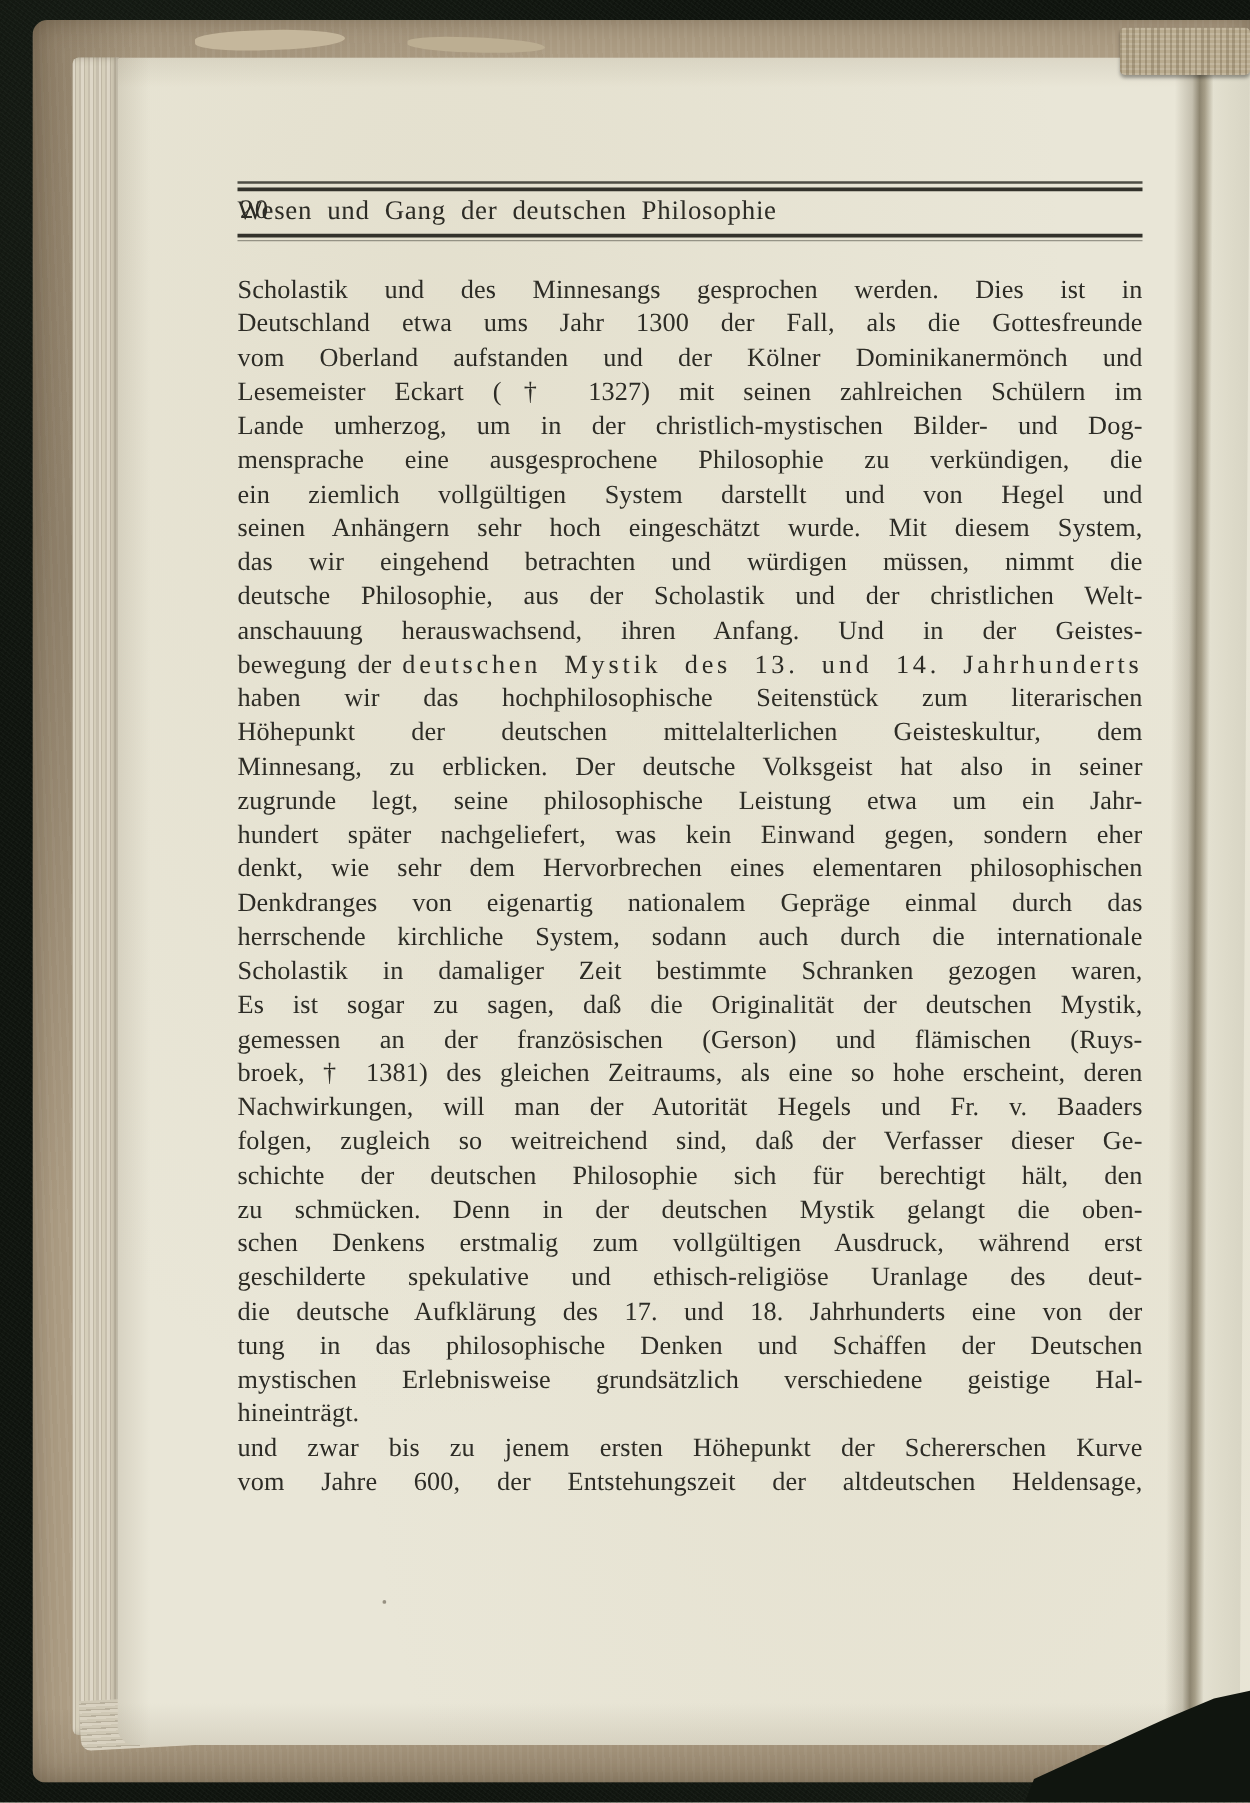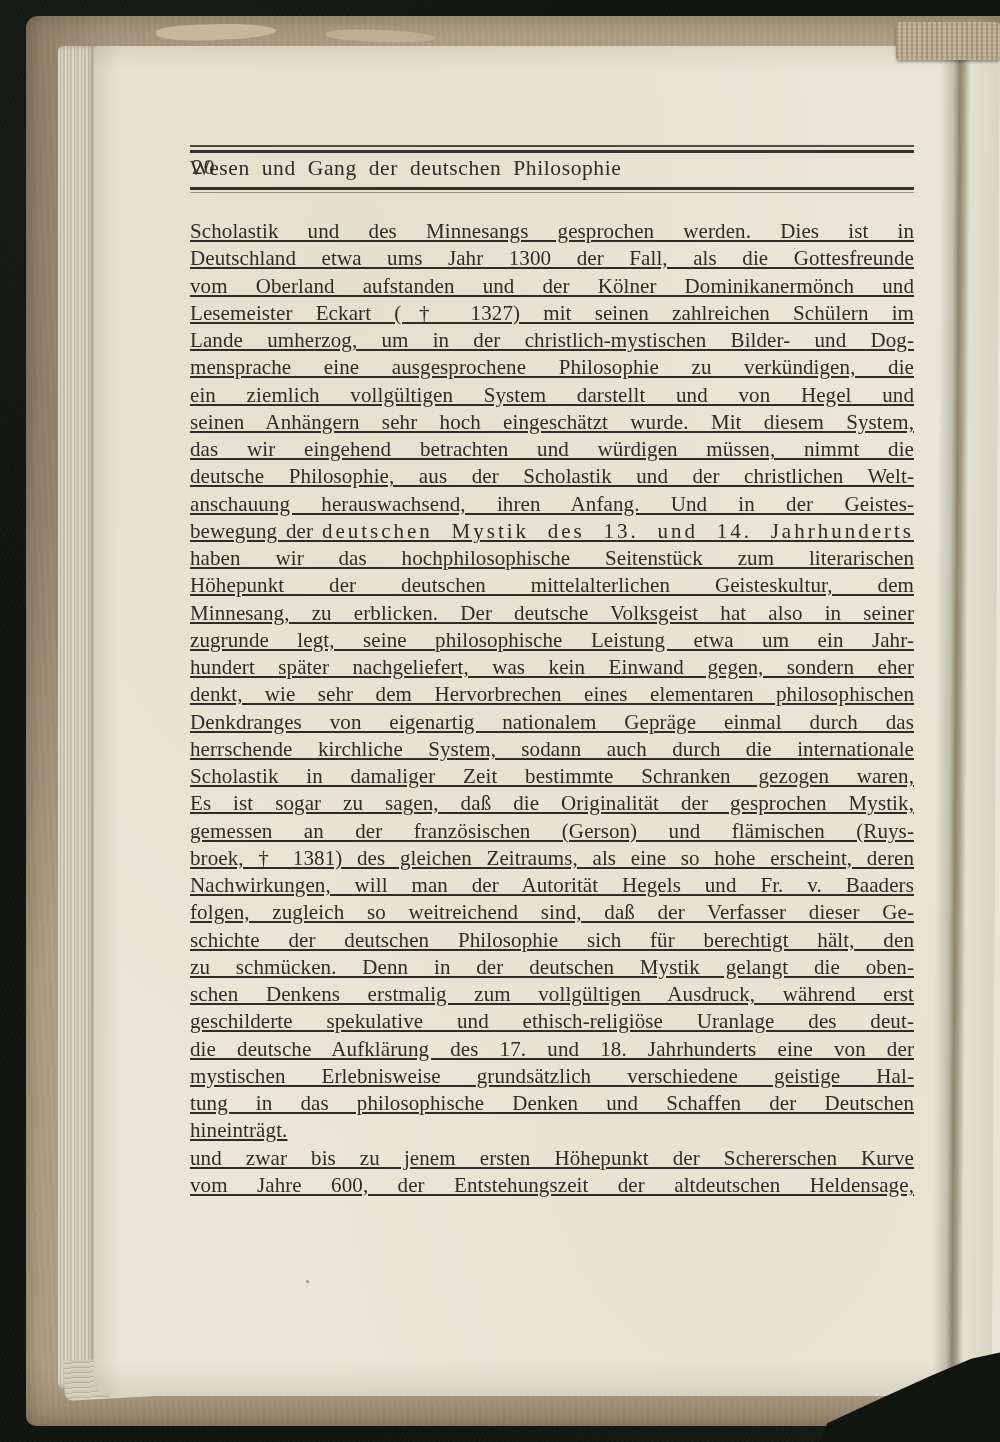"Scholastik und des Minnesangs gesprochen" .bodytext { text-decoration: underline -> none }
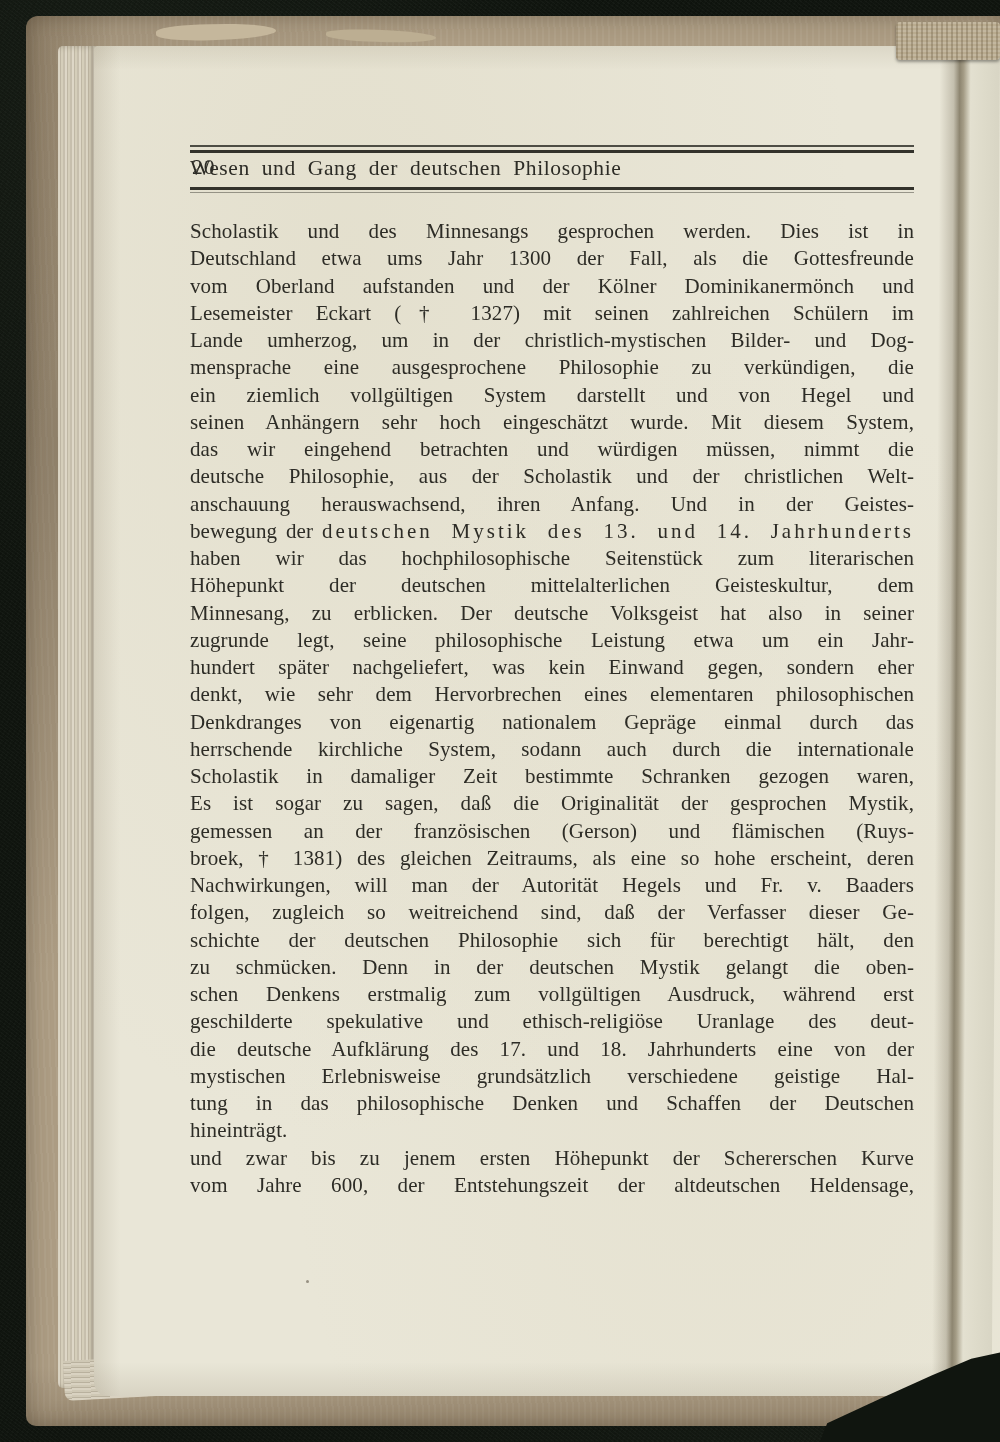"Es ist sogar zu sagen," div.line { text: gesprochen -> deutschen }
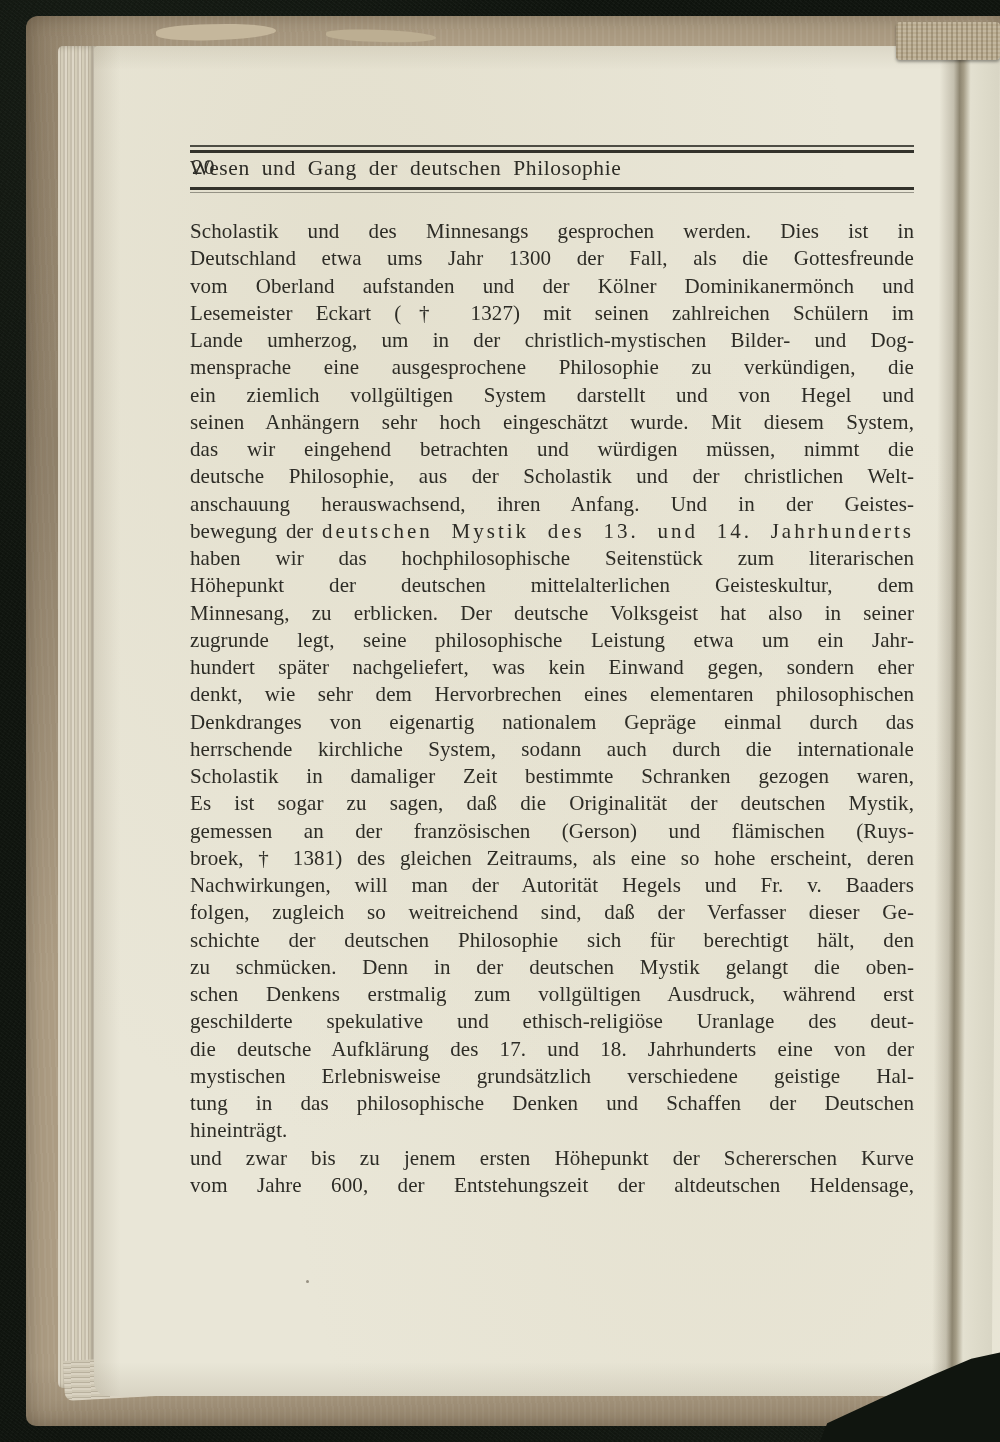"mystischen Erlebnisweise grundsätzlich" div.line { order: before "tung in das philosophische Denken" -> after "tung in das philosophische Denken" }
